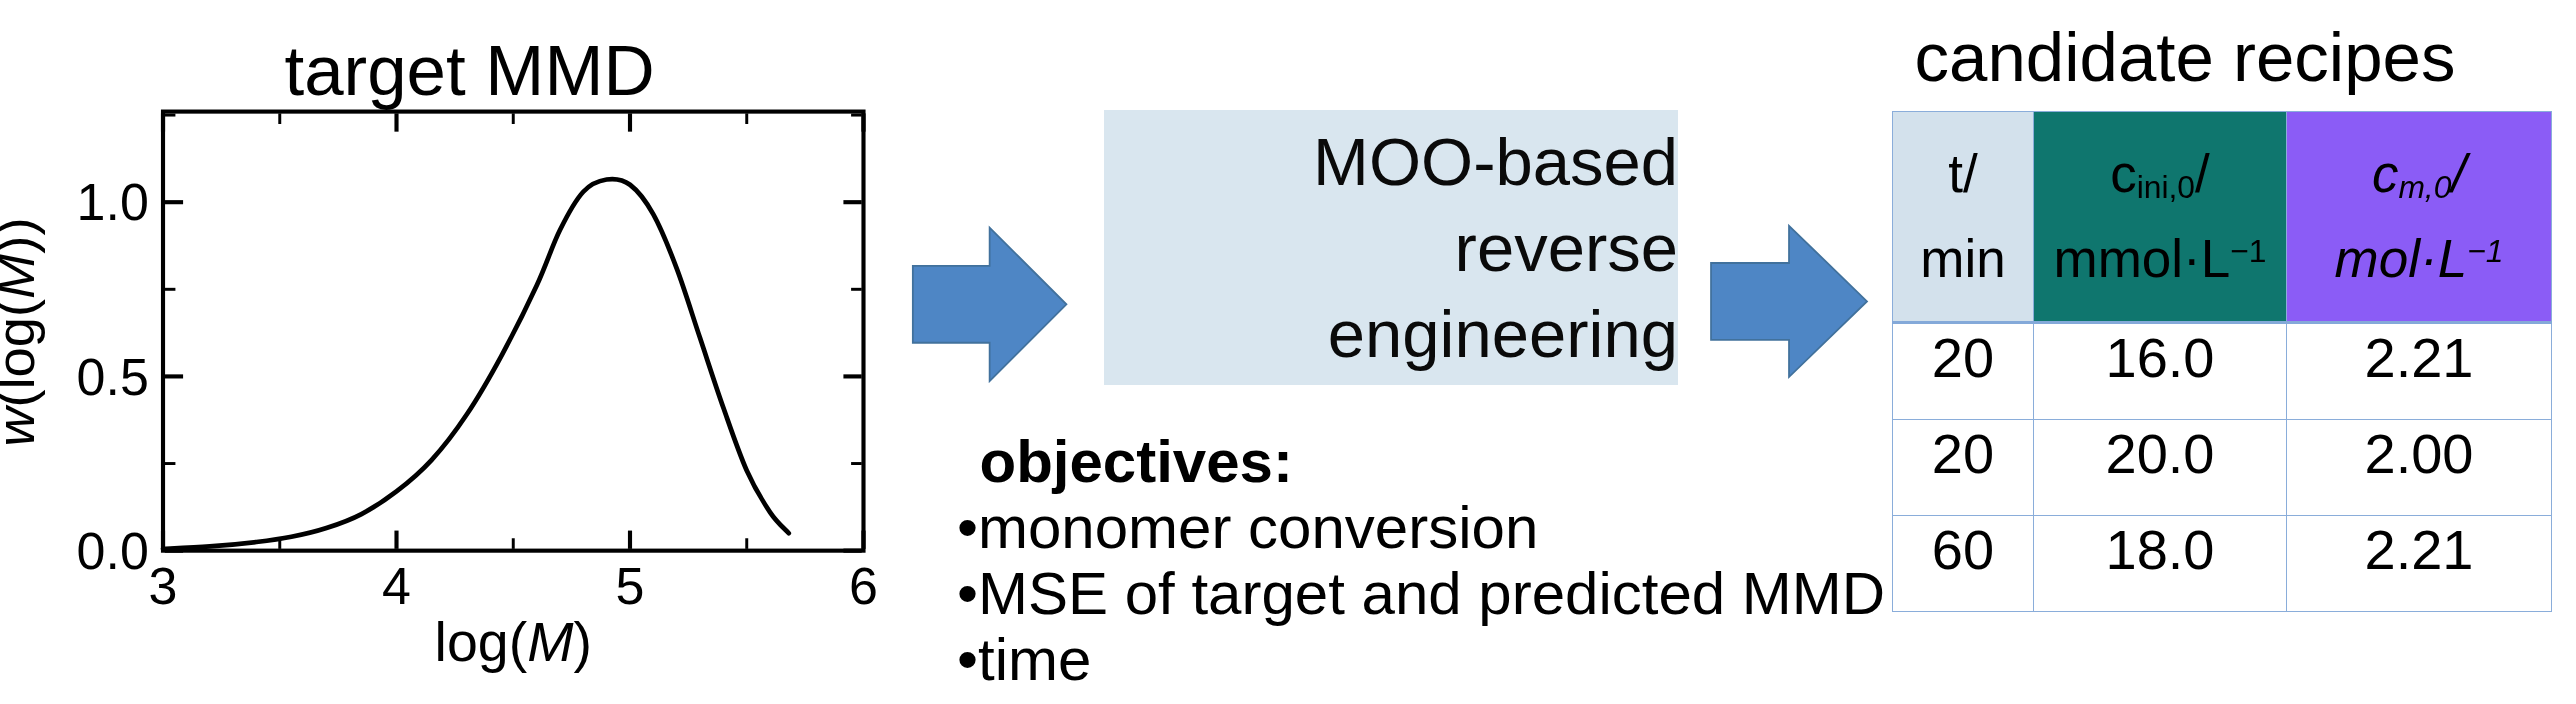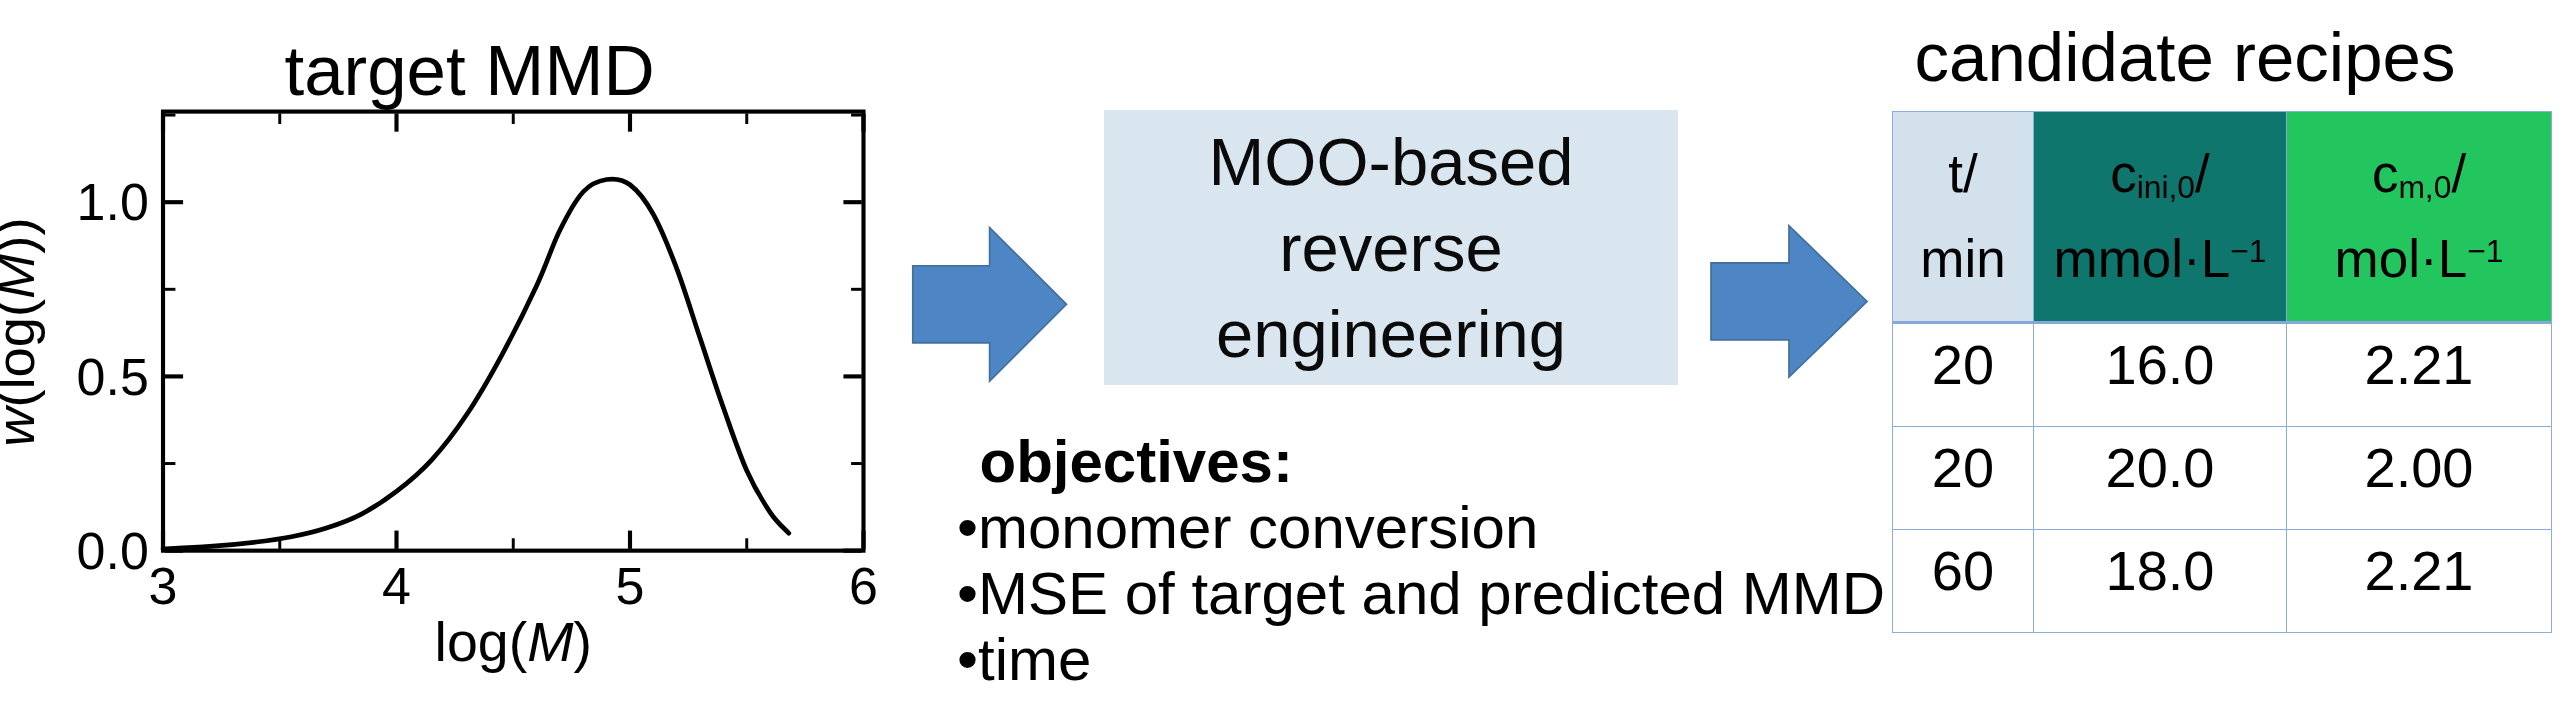"MOO-based" #moo-box { align-items: center -> flex-end }
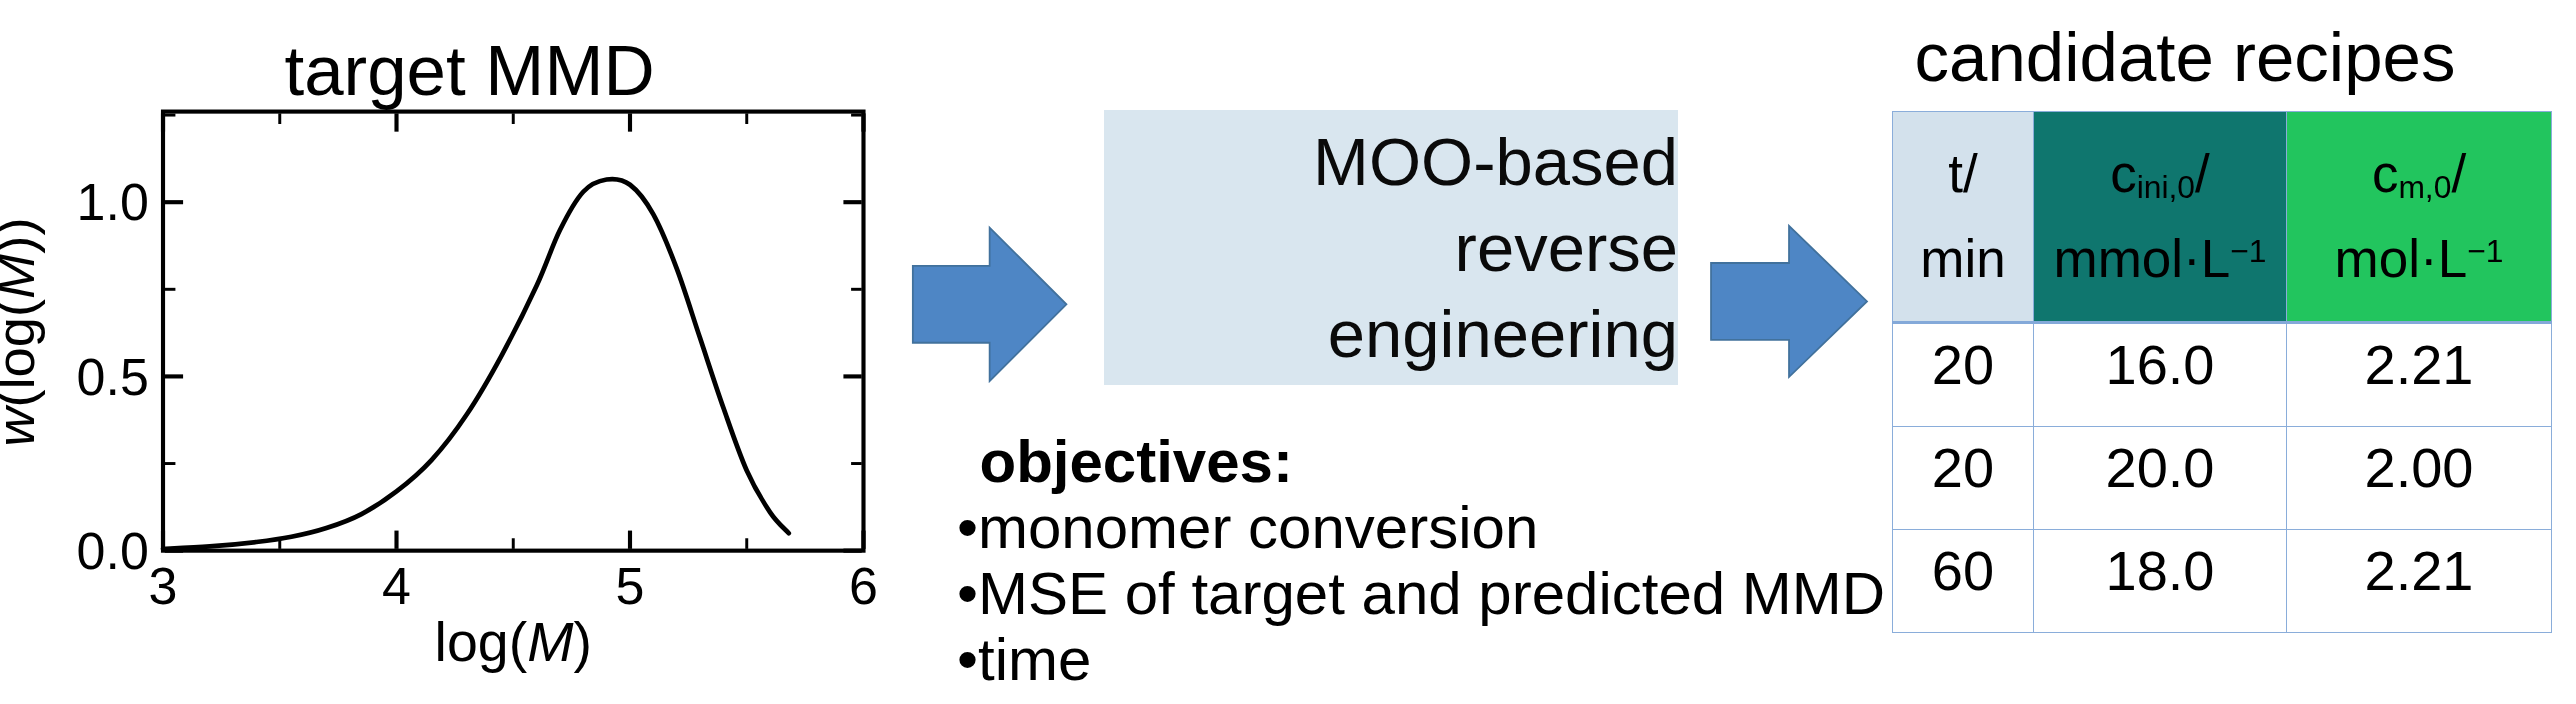"cm,0/" th { background: #22c55e -> #8b5cf6; font-style: none -> italic }
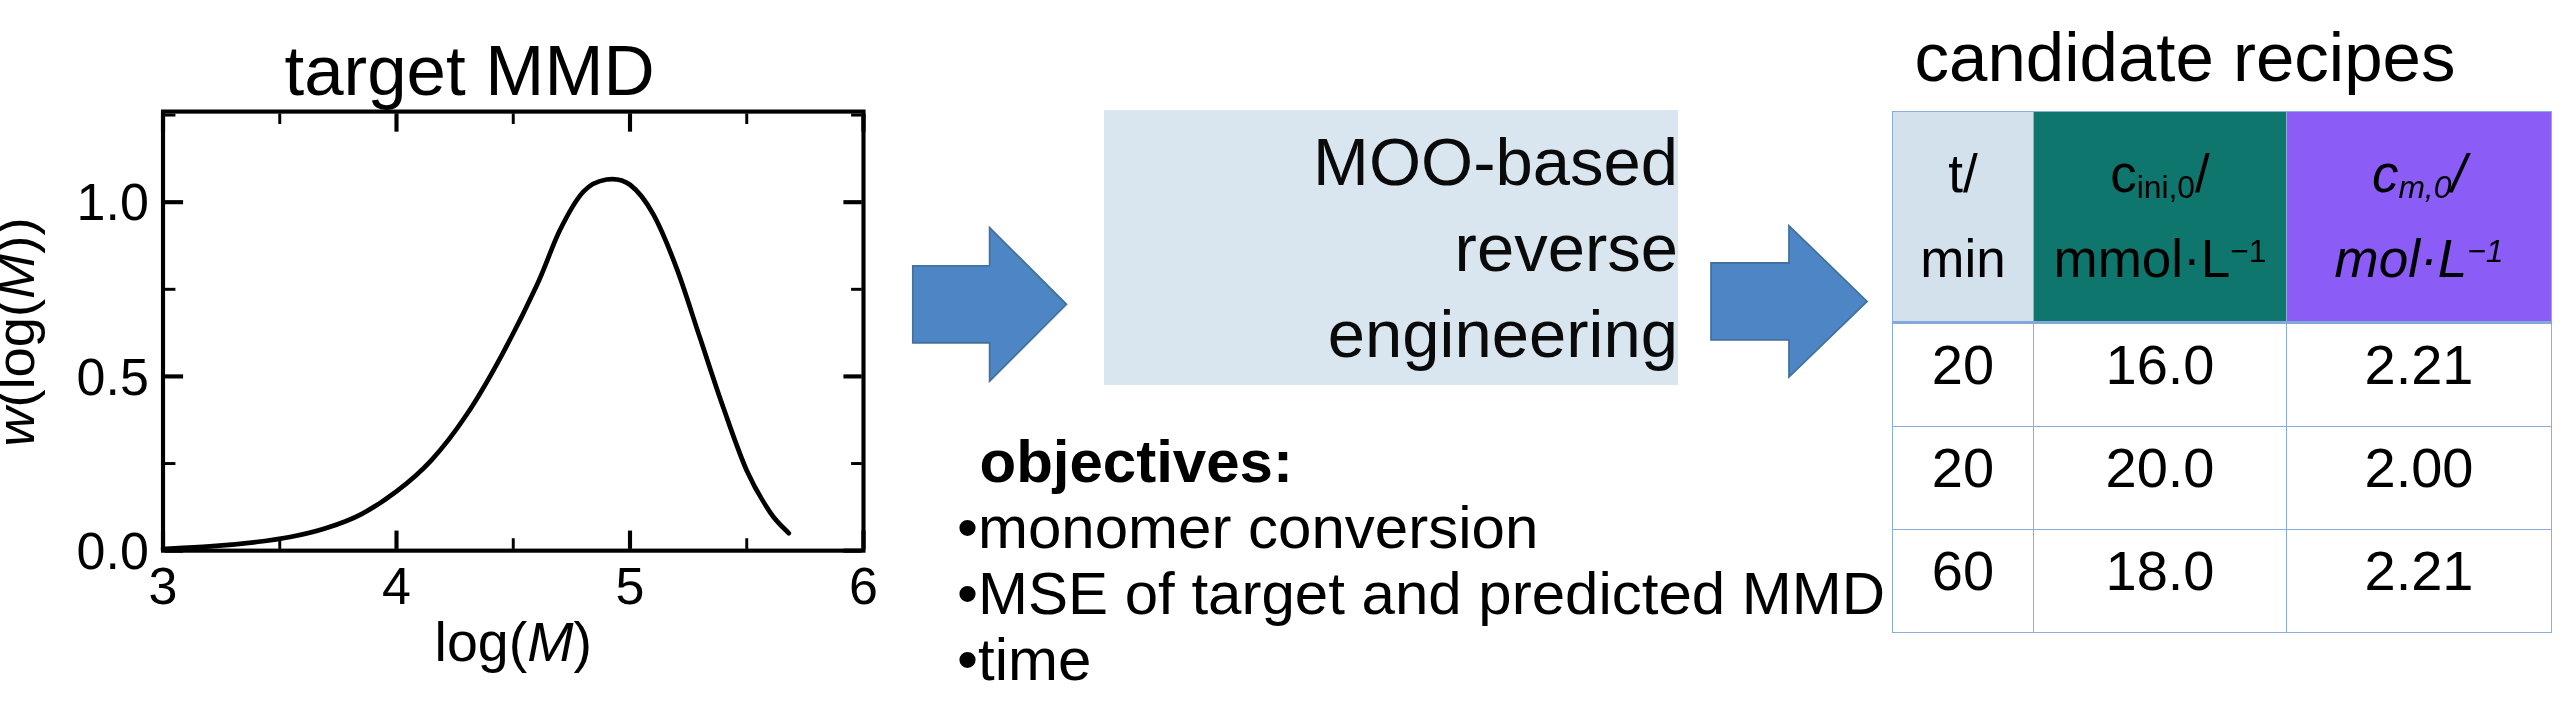"20" #recipes-table td { padding-top: 8px -> 1px }
